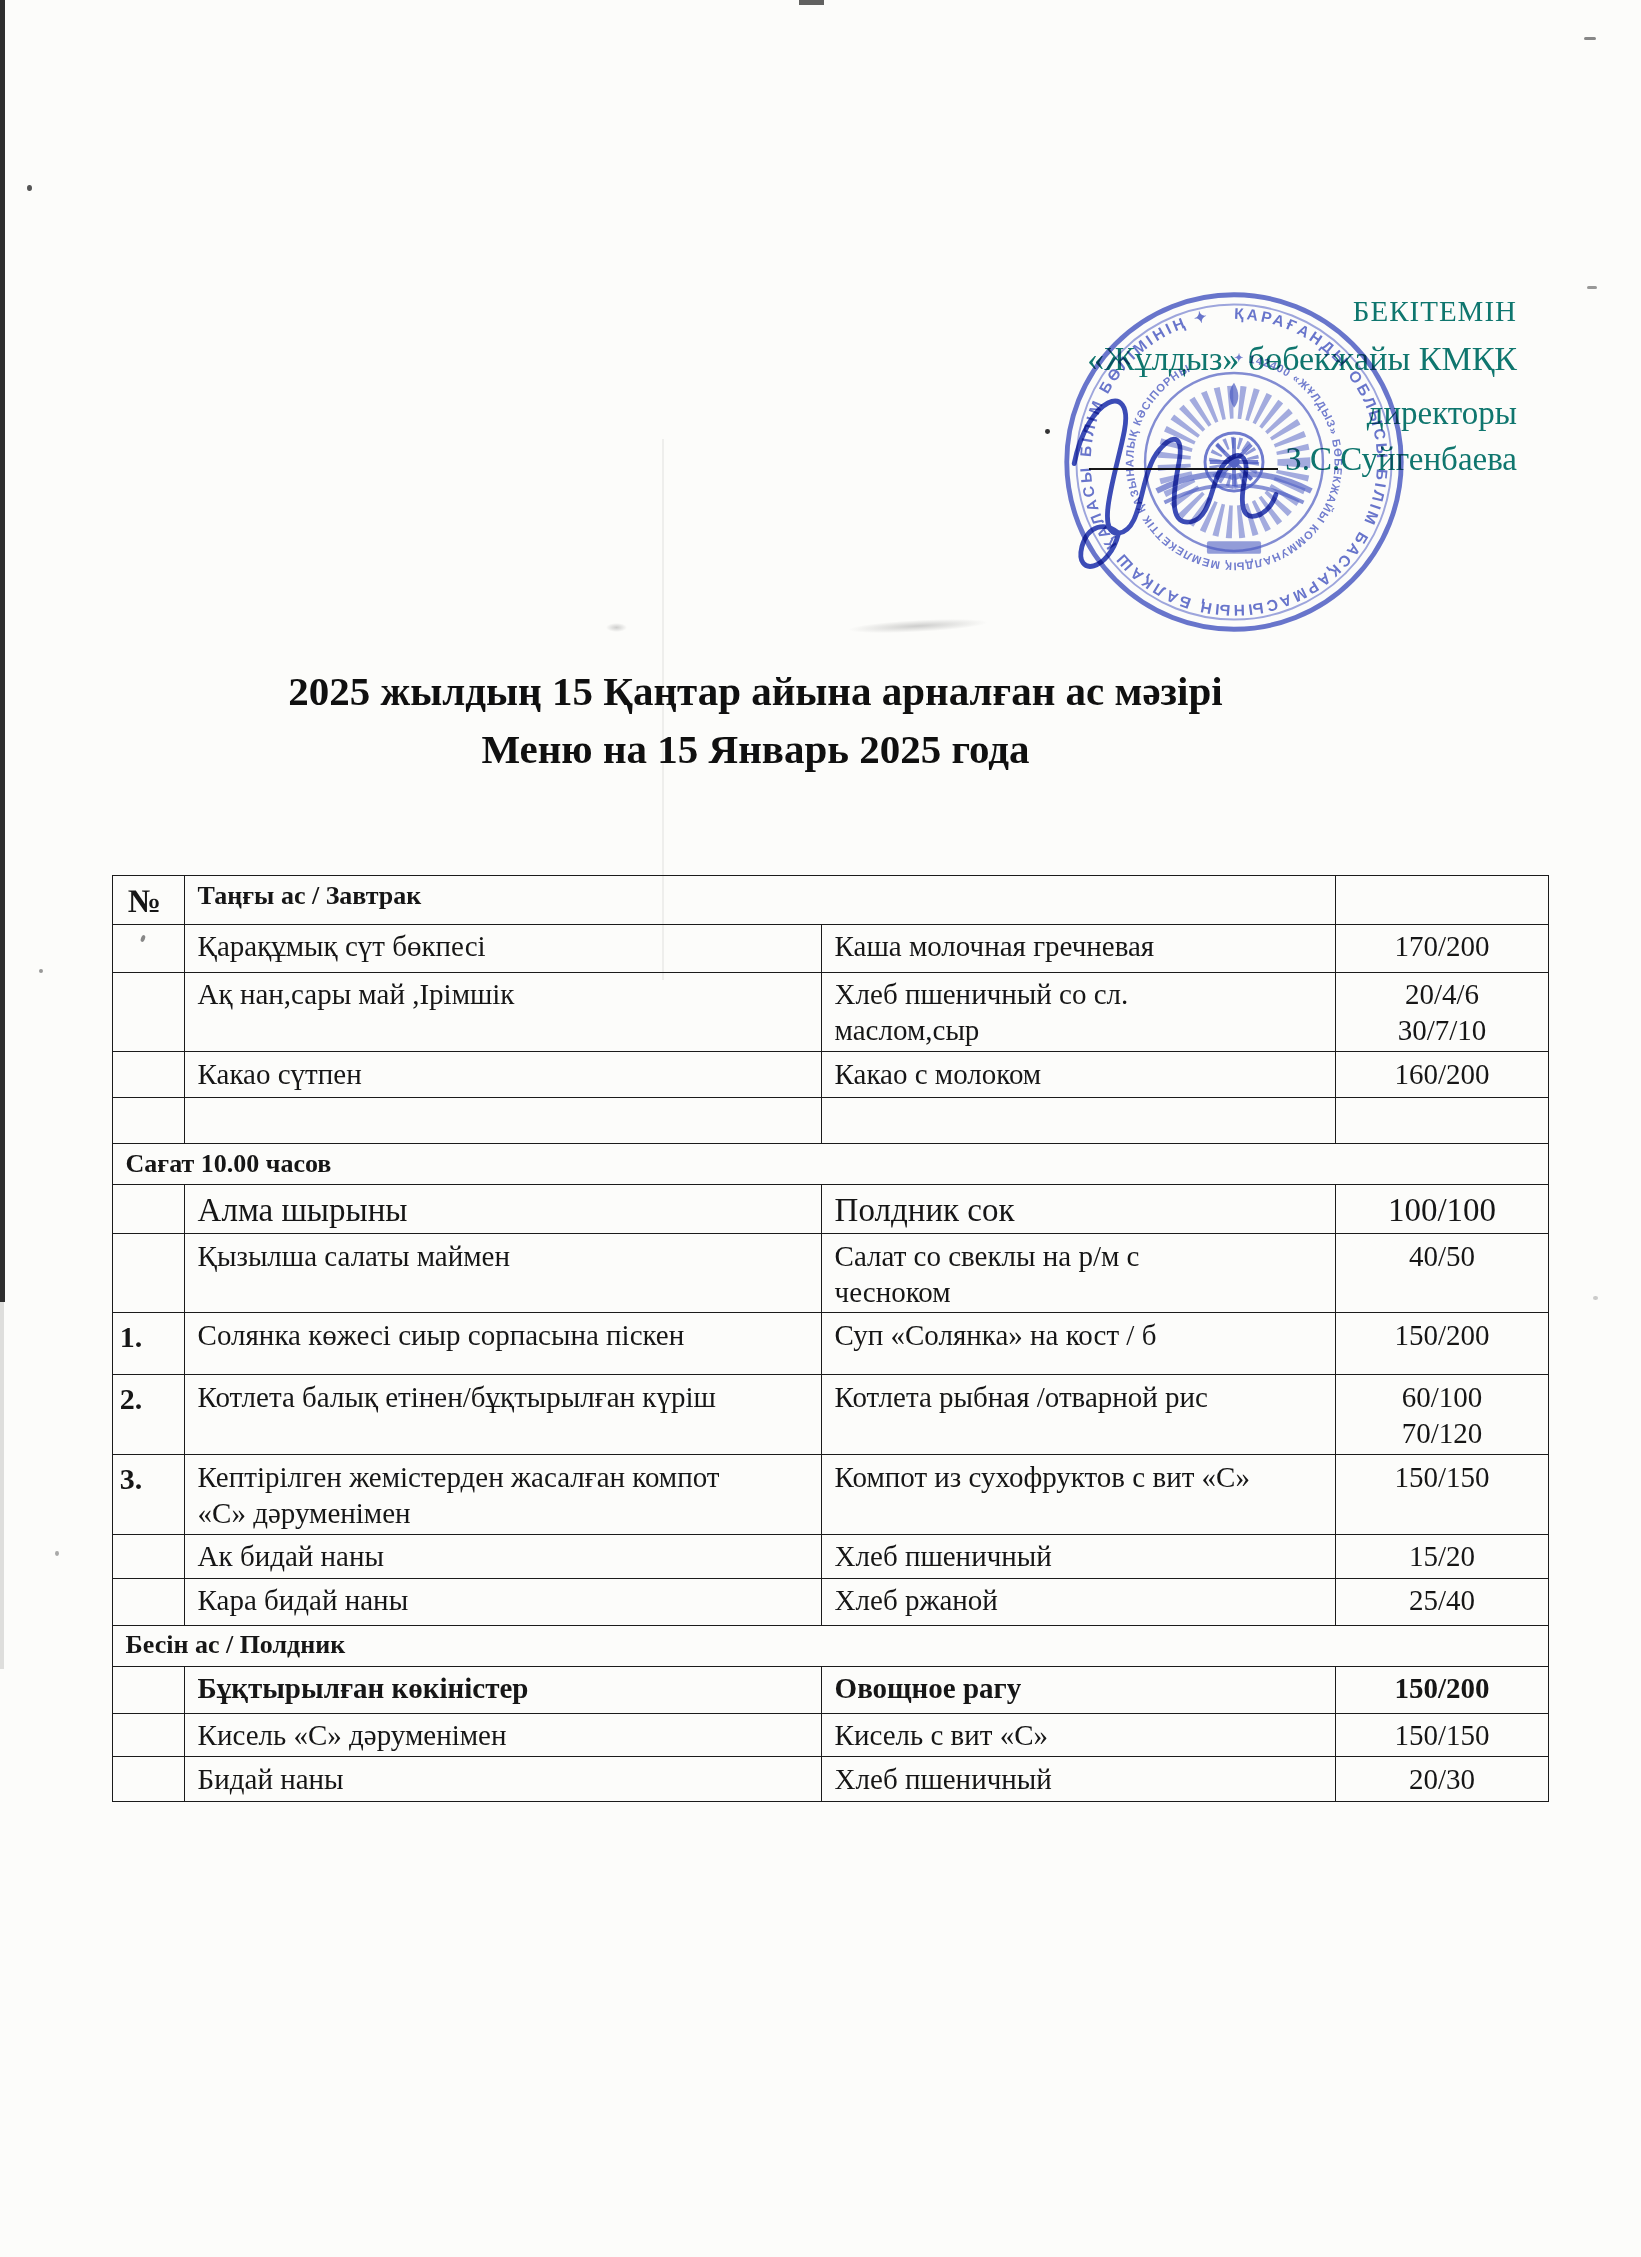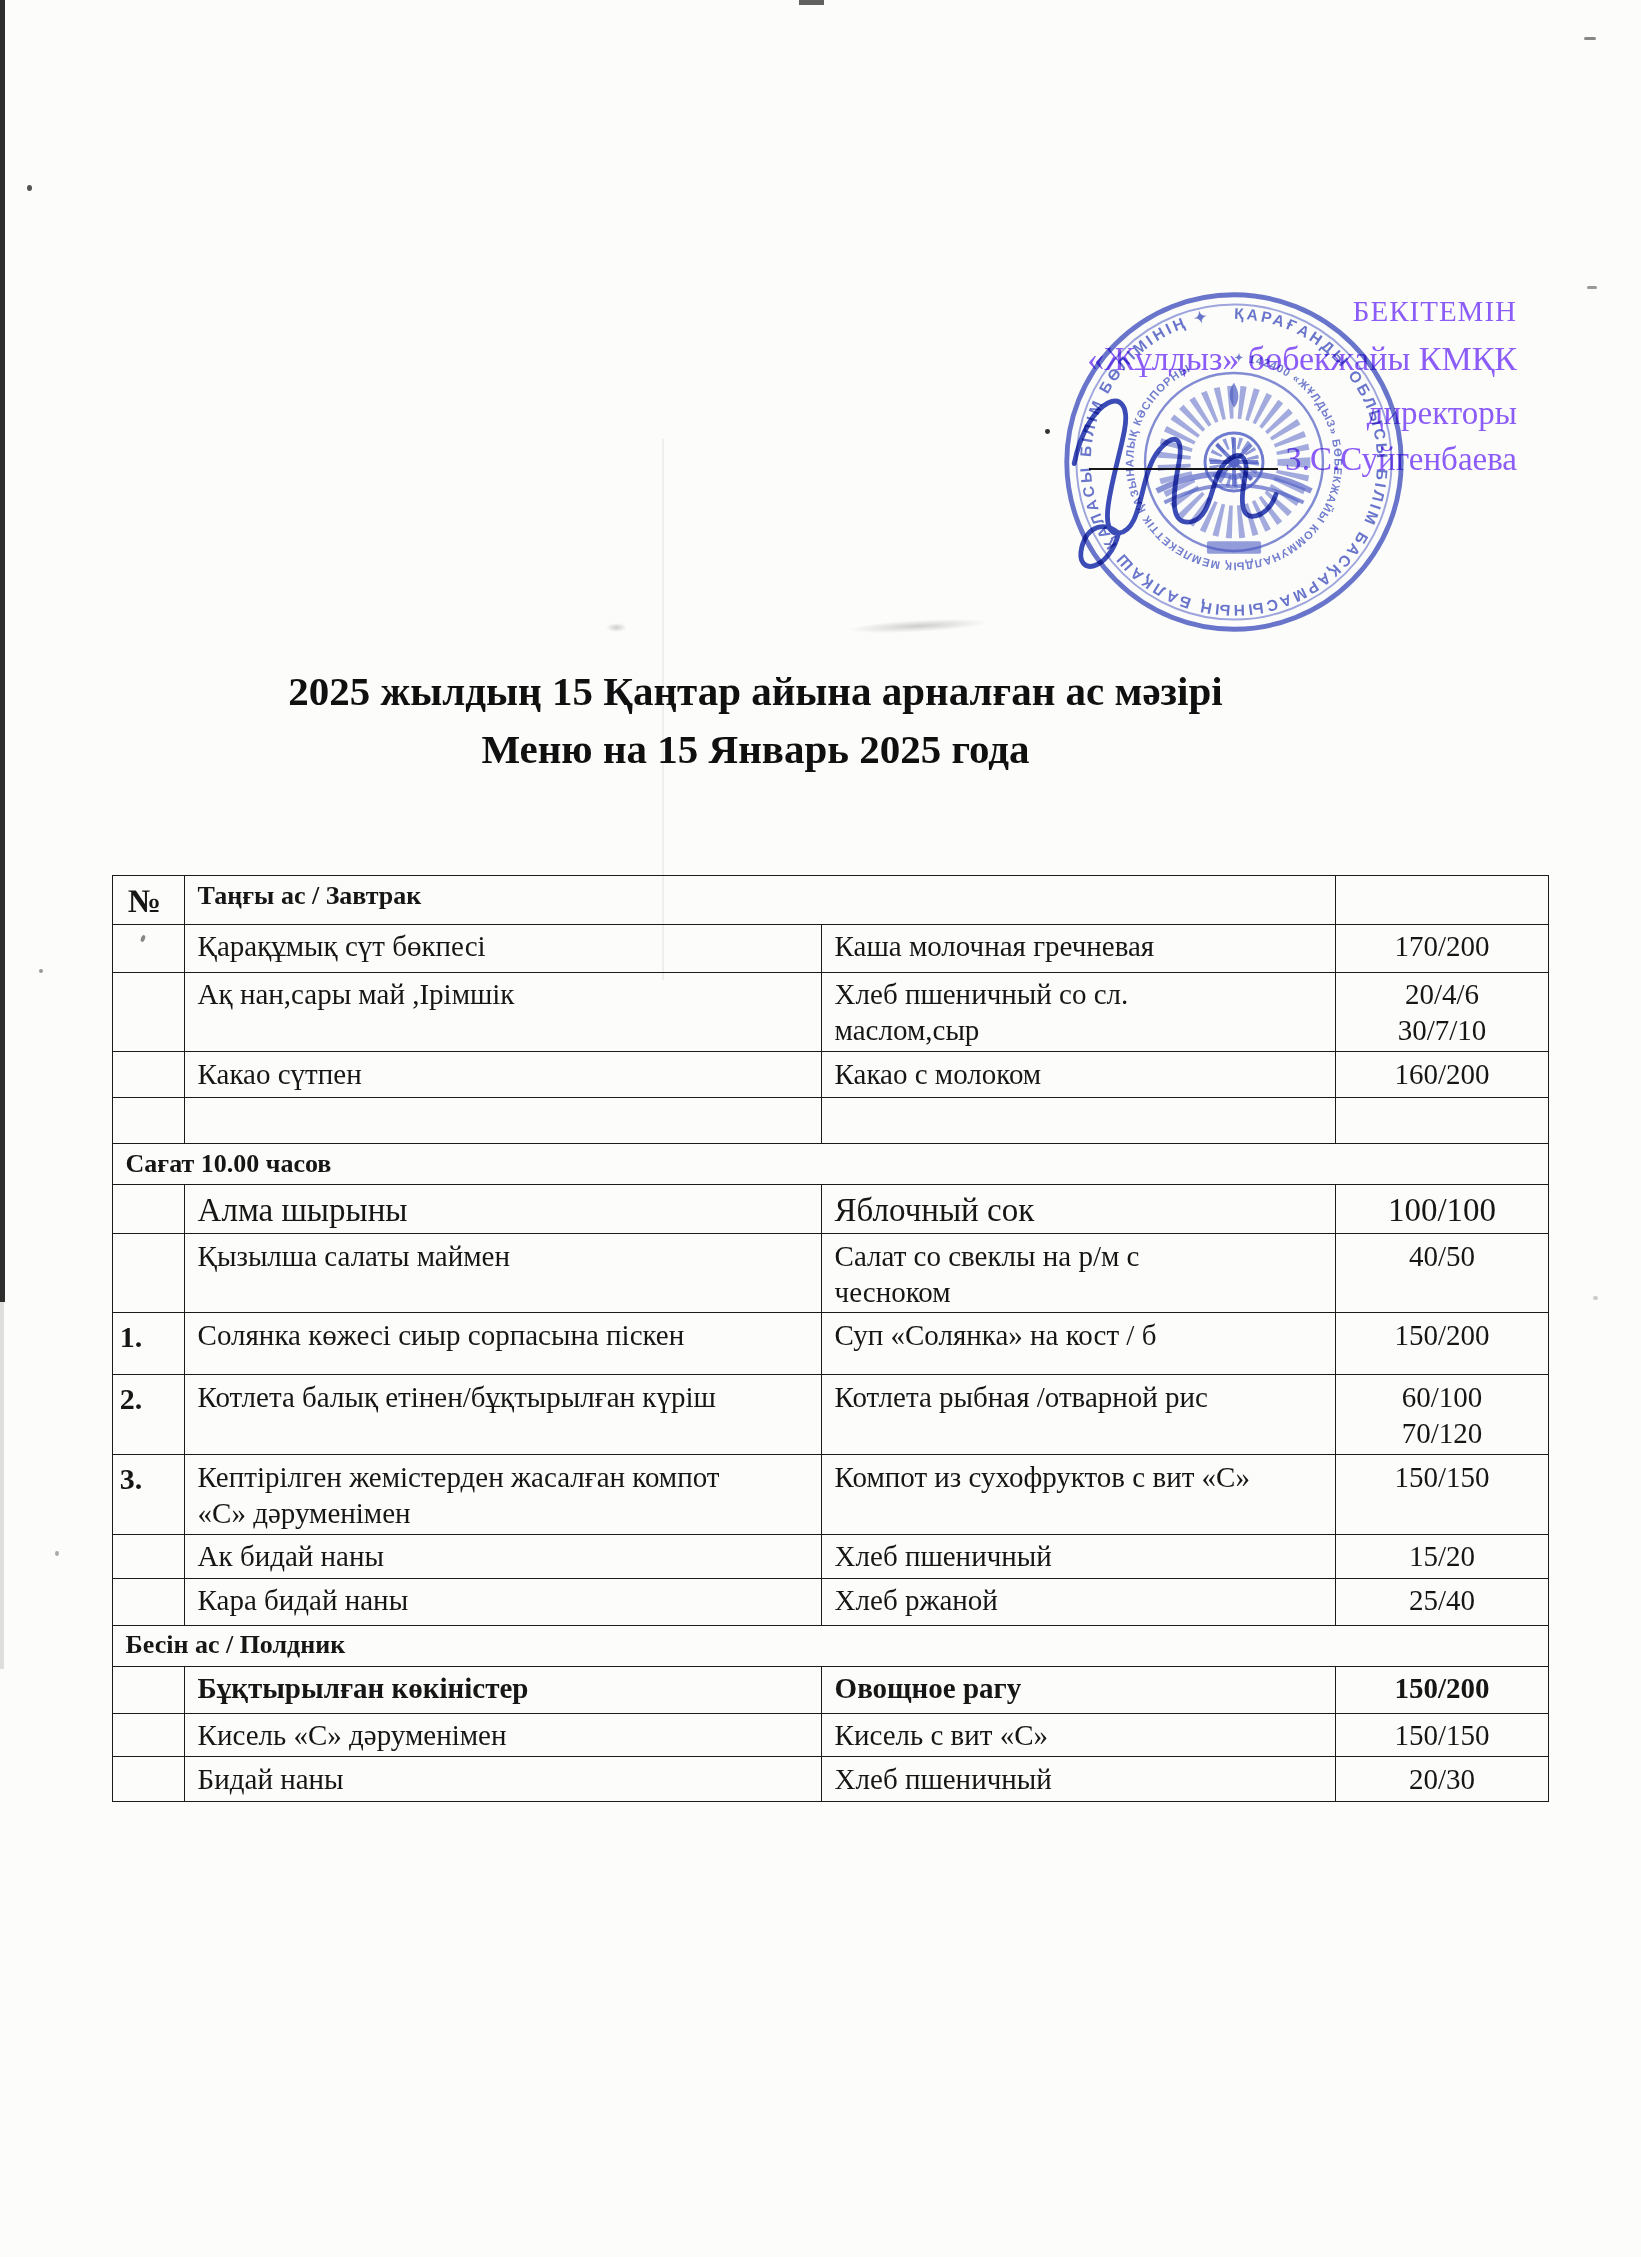"БЕКІТЕМІН" .approval { color: #8b5cf6 -> #0f766e }
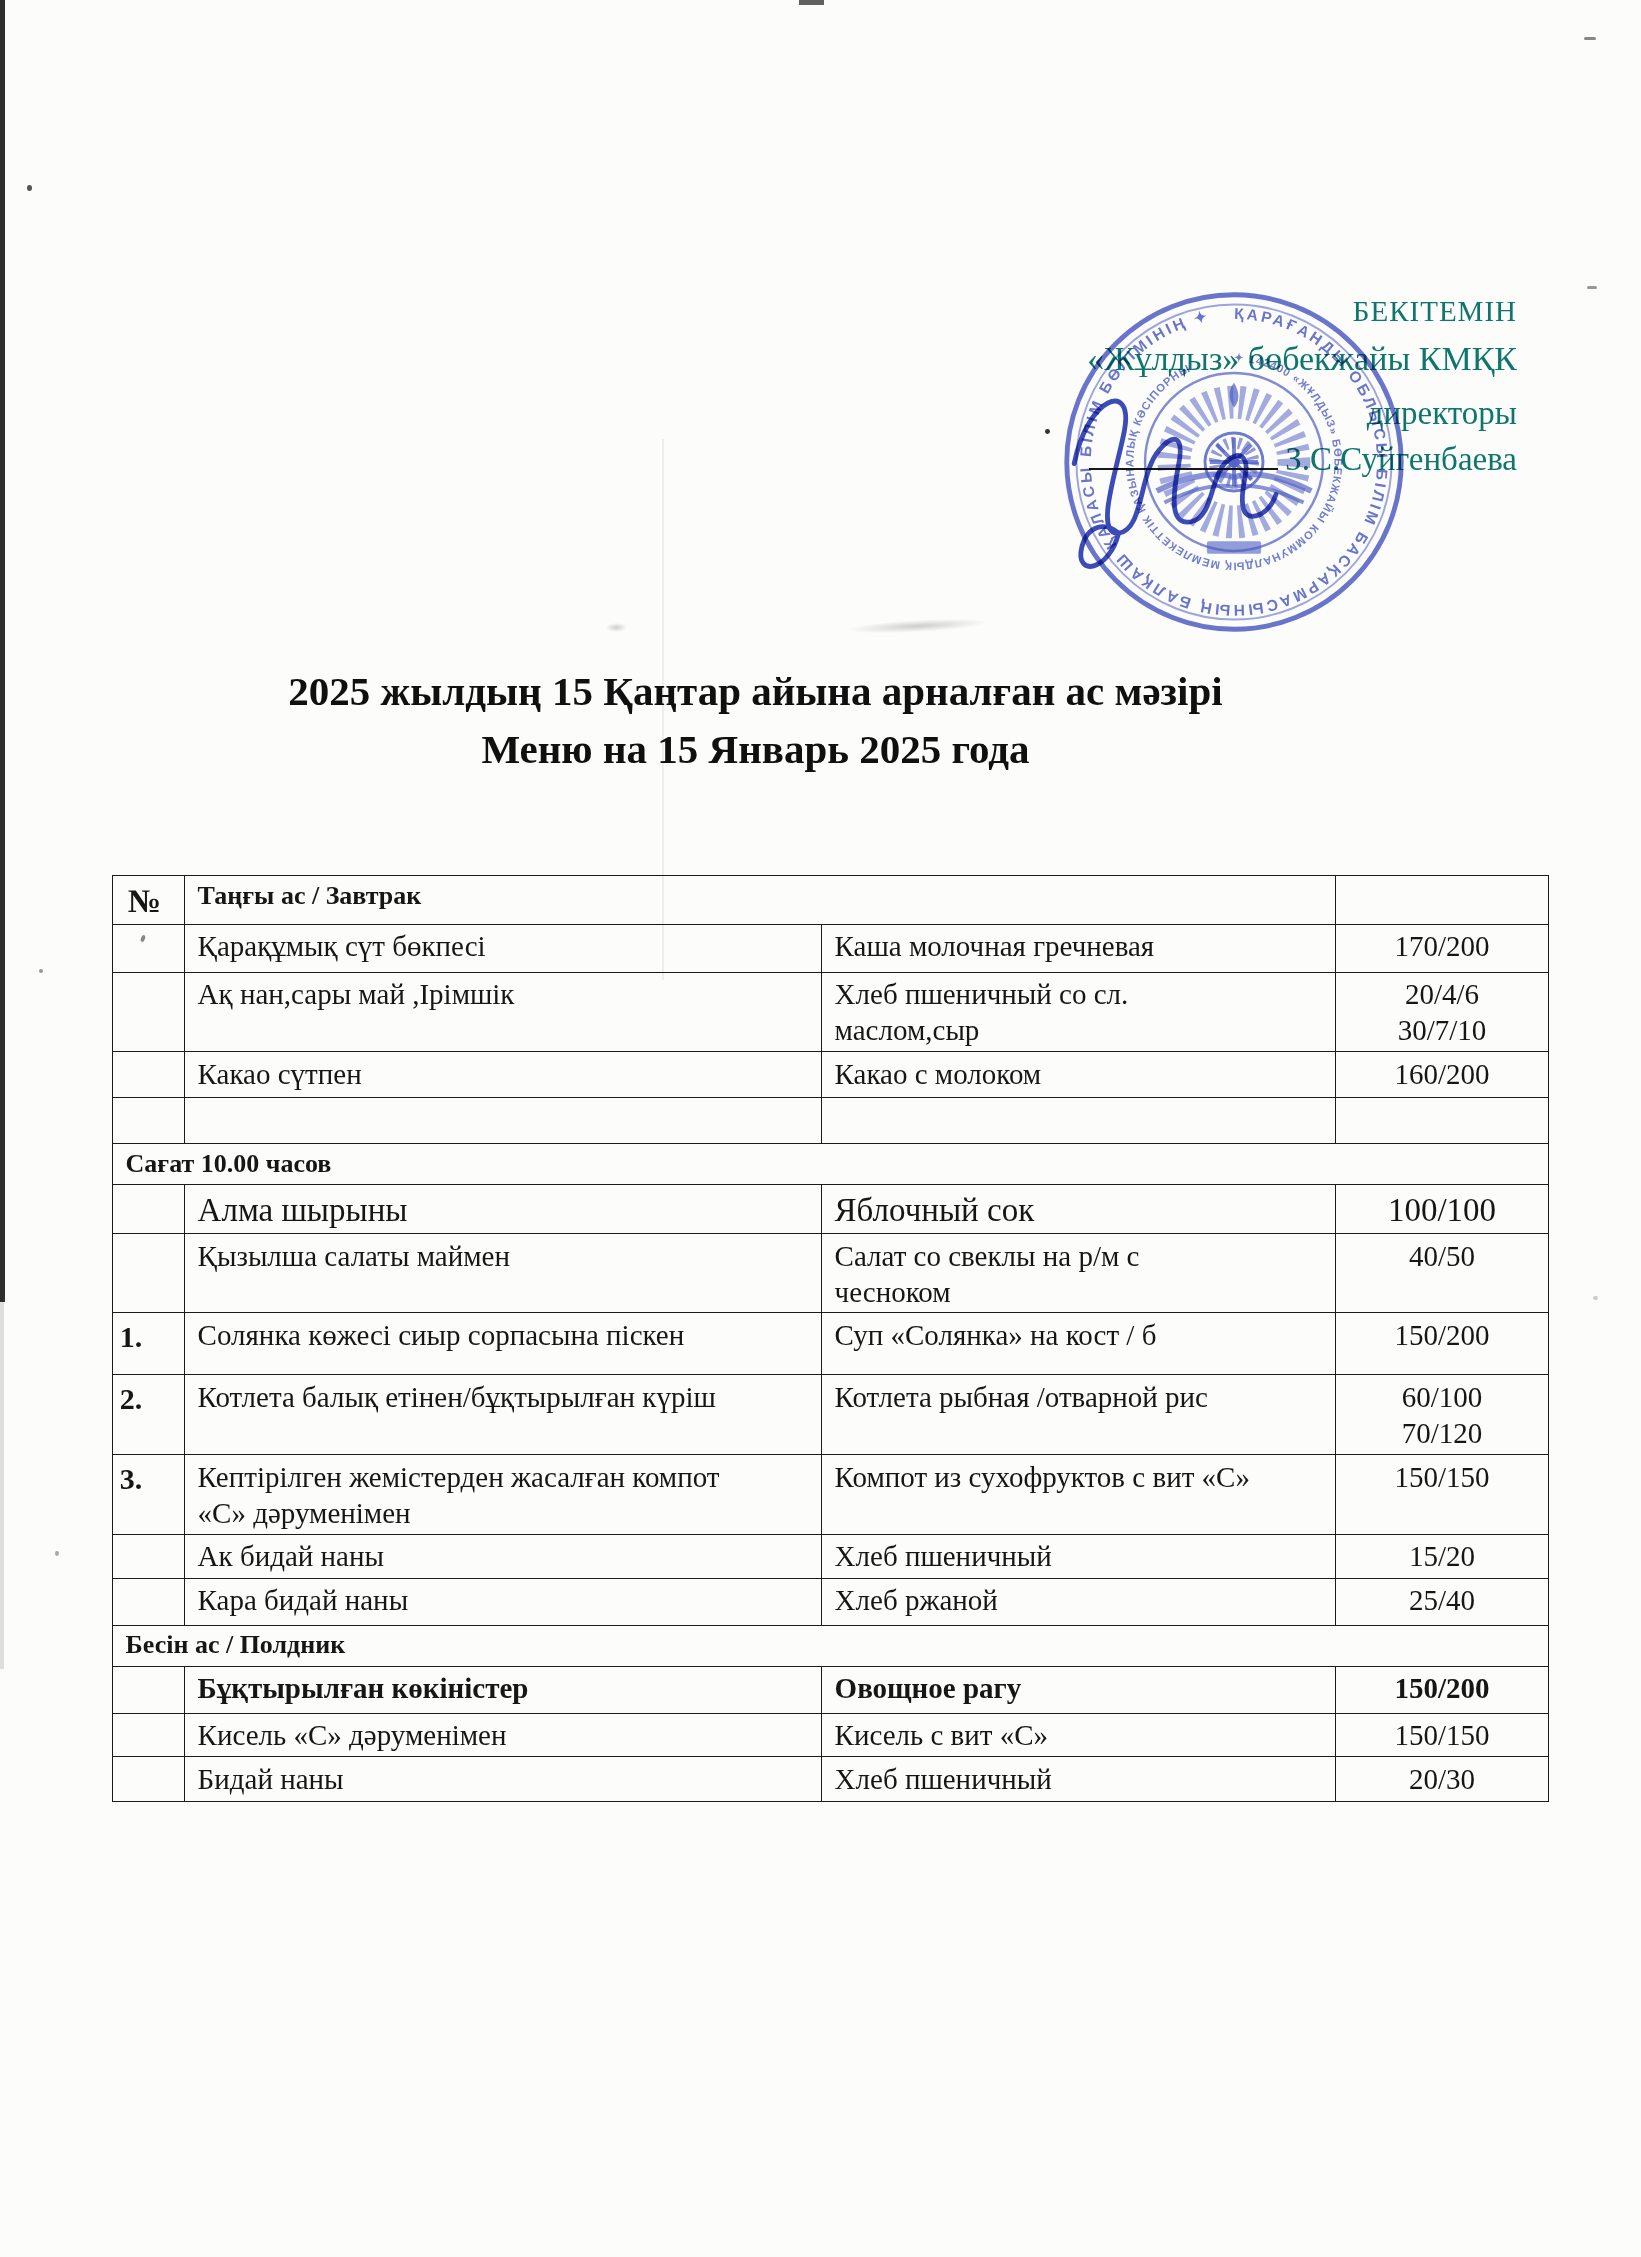"Яблочный сок" td.ru-cell { text: Яблочный -> Полдник }
